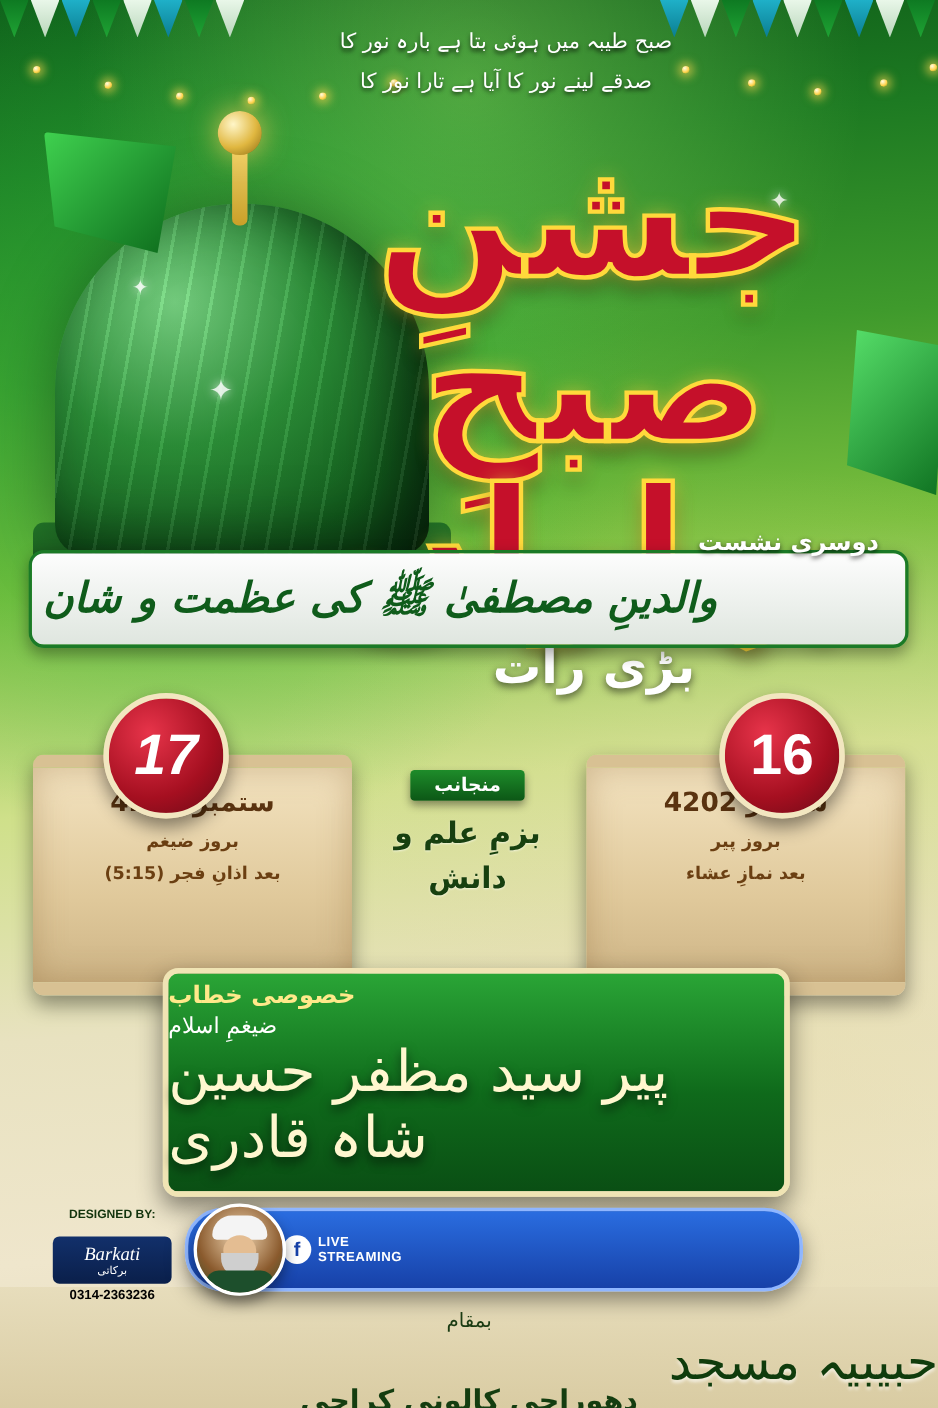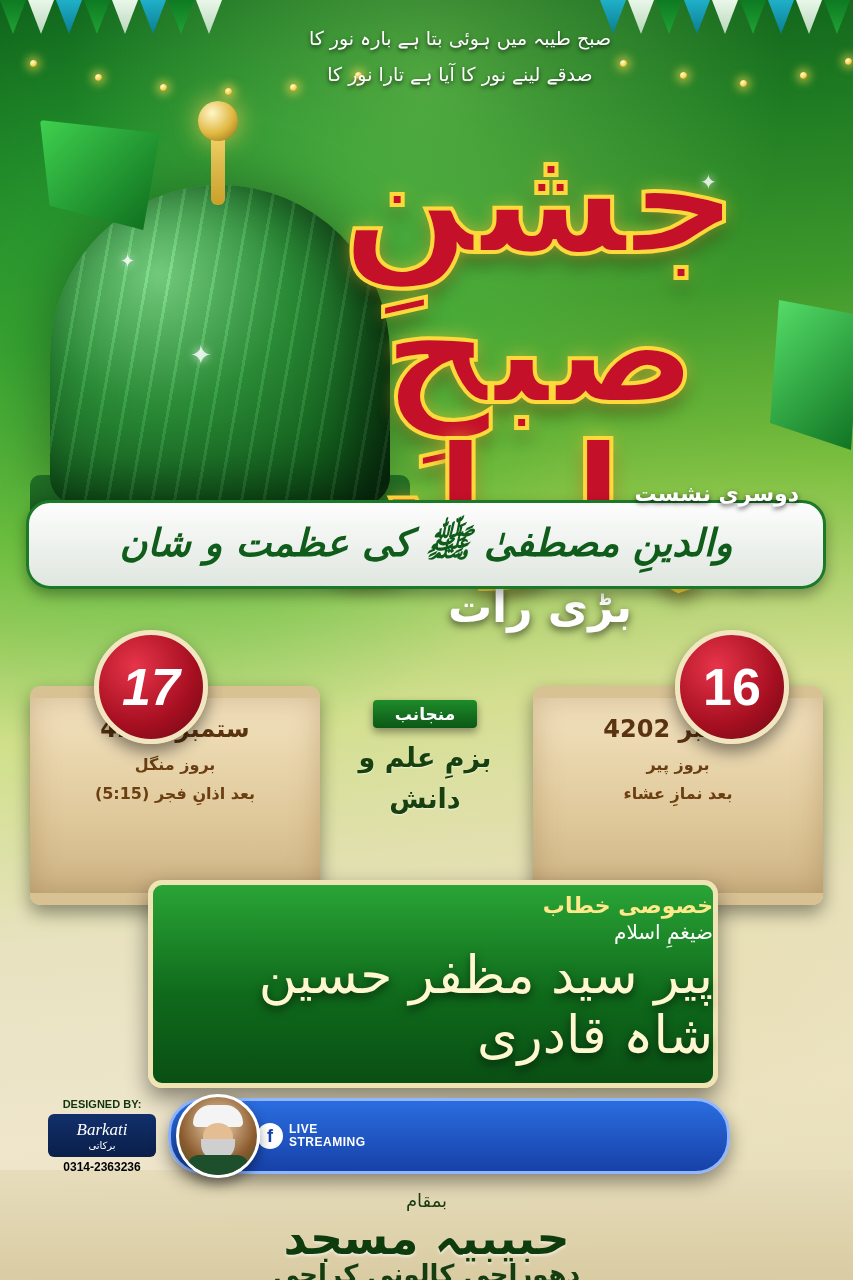"دوسری نشست" .session { border-radius: 24px -> 14px; text-align: center -> left }
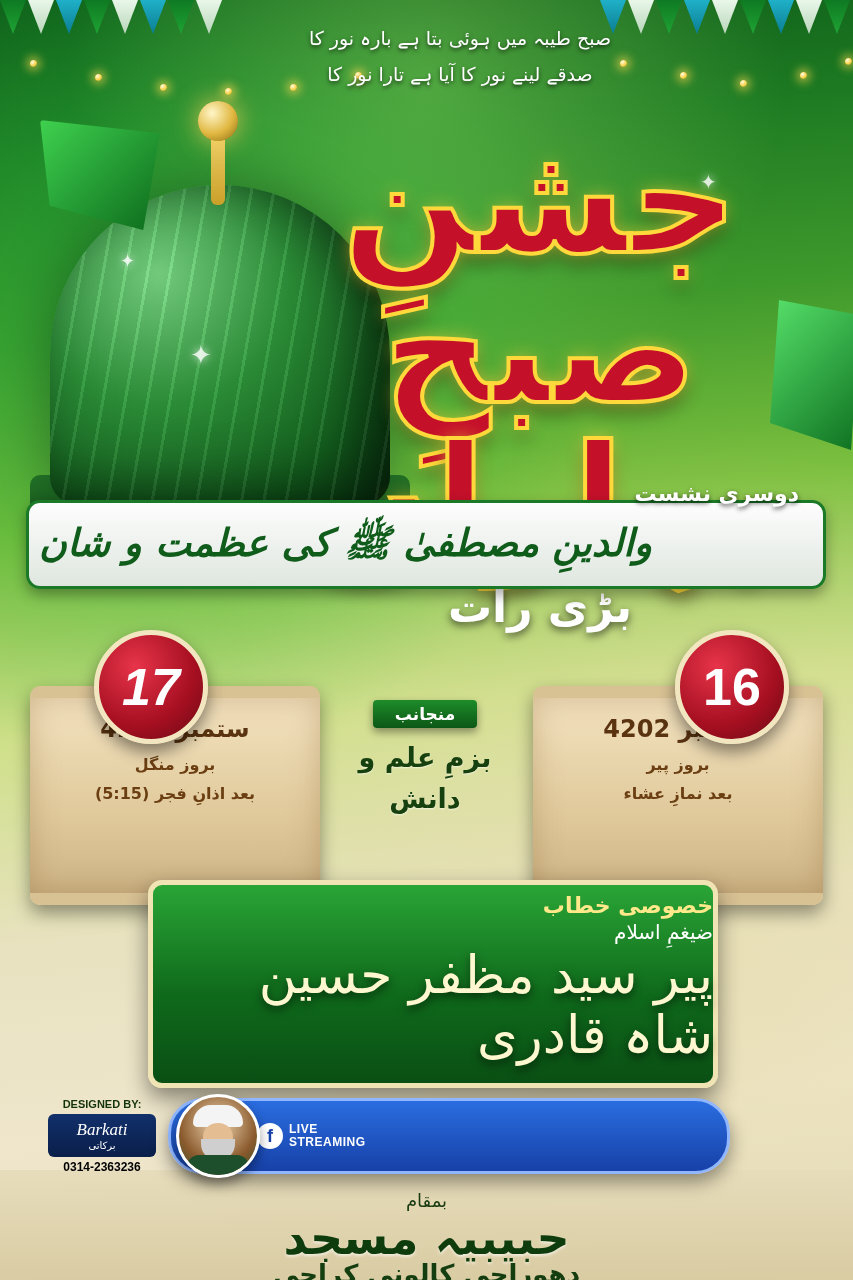"16" .datebadge.r { right: 44px -> 65px }
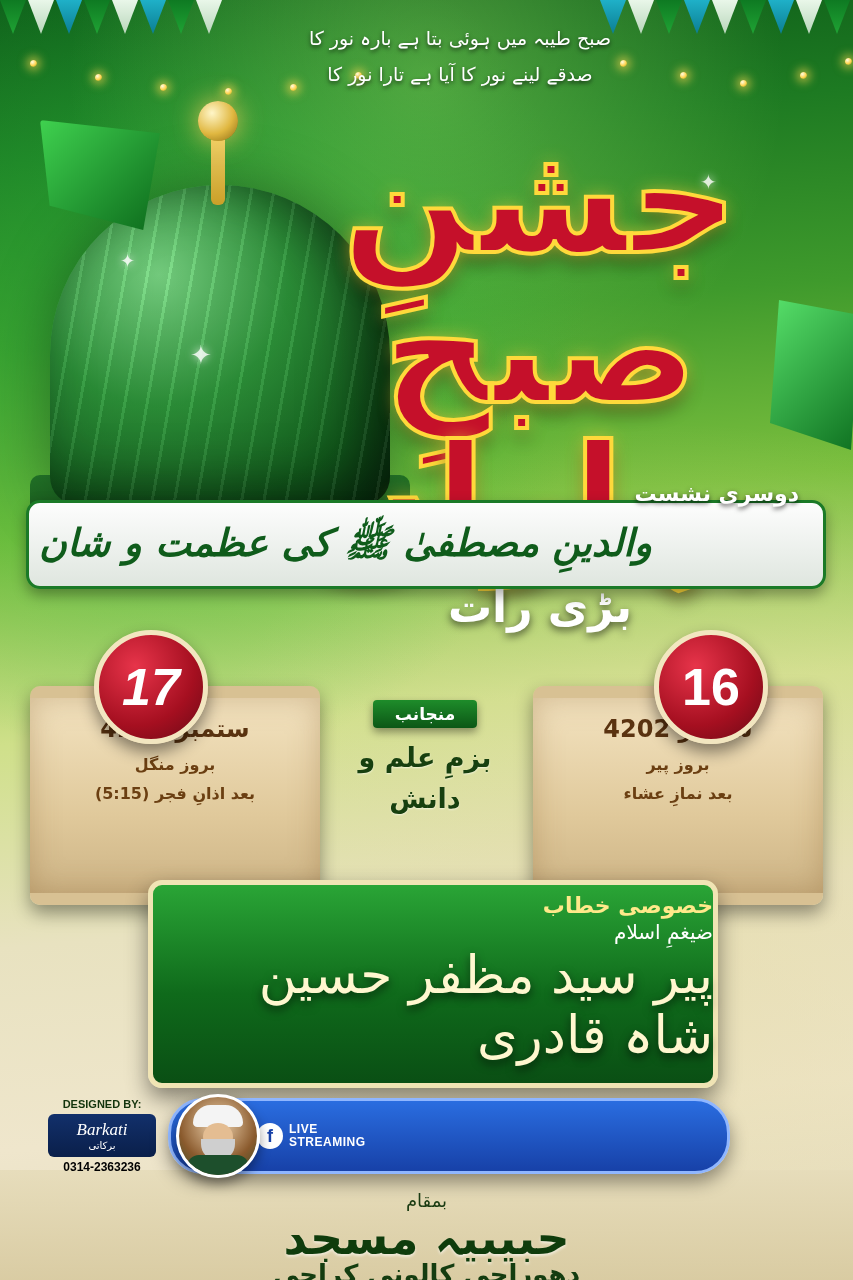"بروز منگل" span.small { text: منگل -> ضیغم }
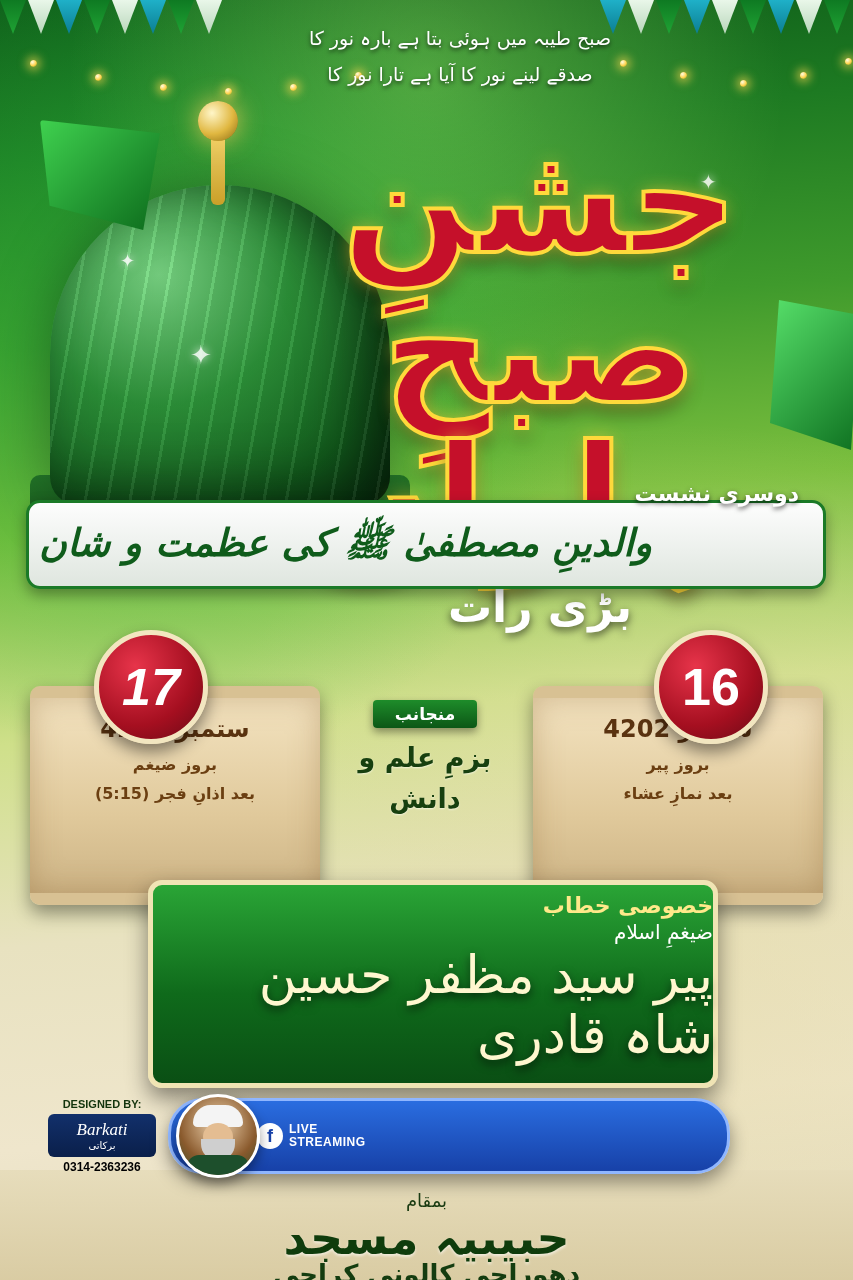"خصوصی خطاب" .speaker { text-align: right -> left }
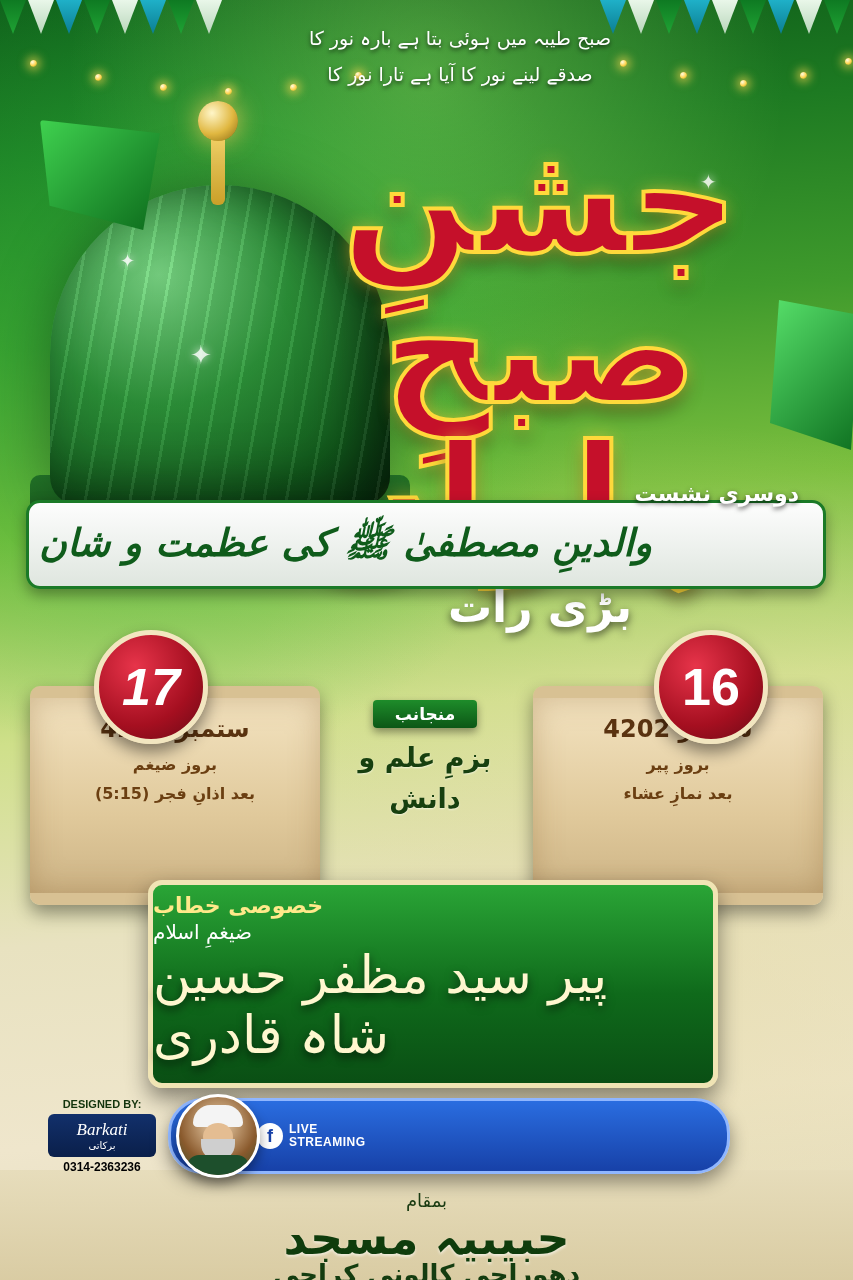"Barkati" .designer .box { margin-top: 4px -> 14px }
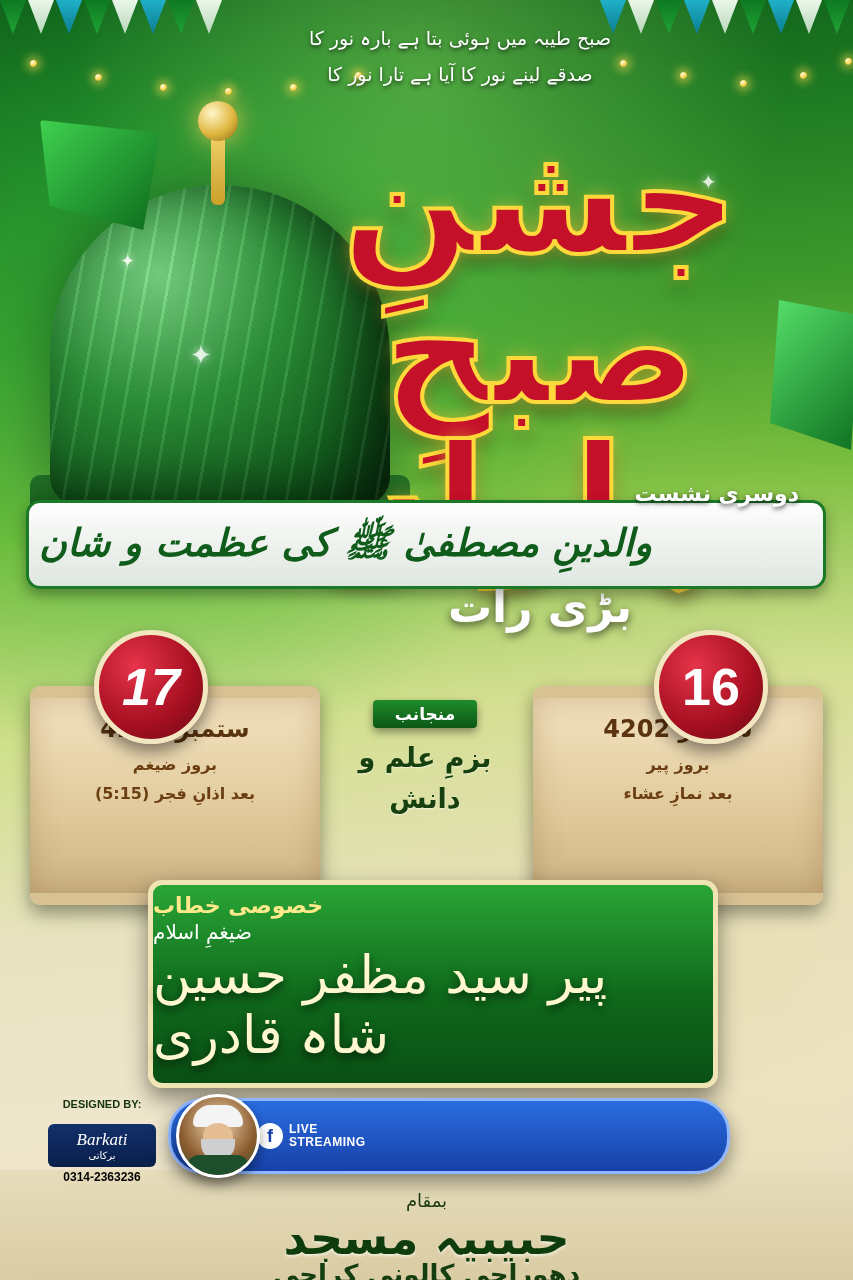"حبیبیہ مسجد" .footer .m1 { font-weight: bold -> normal; text-align: none -> right }
